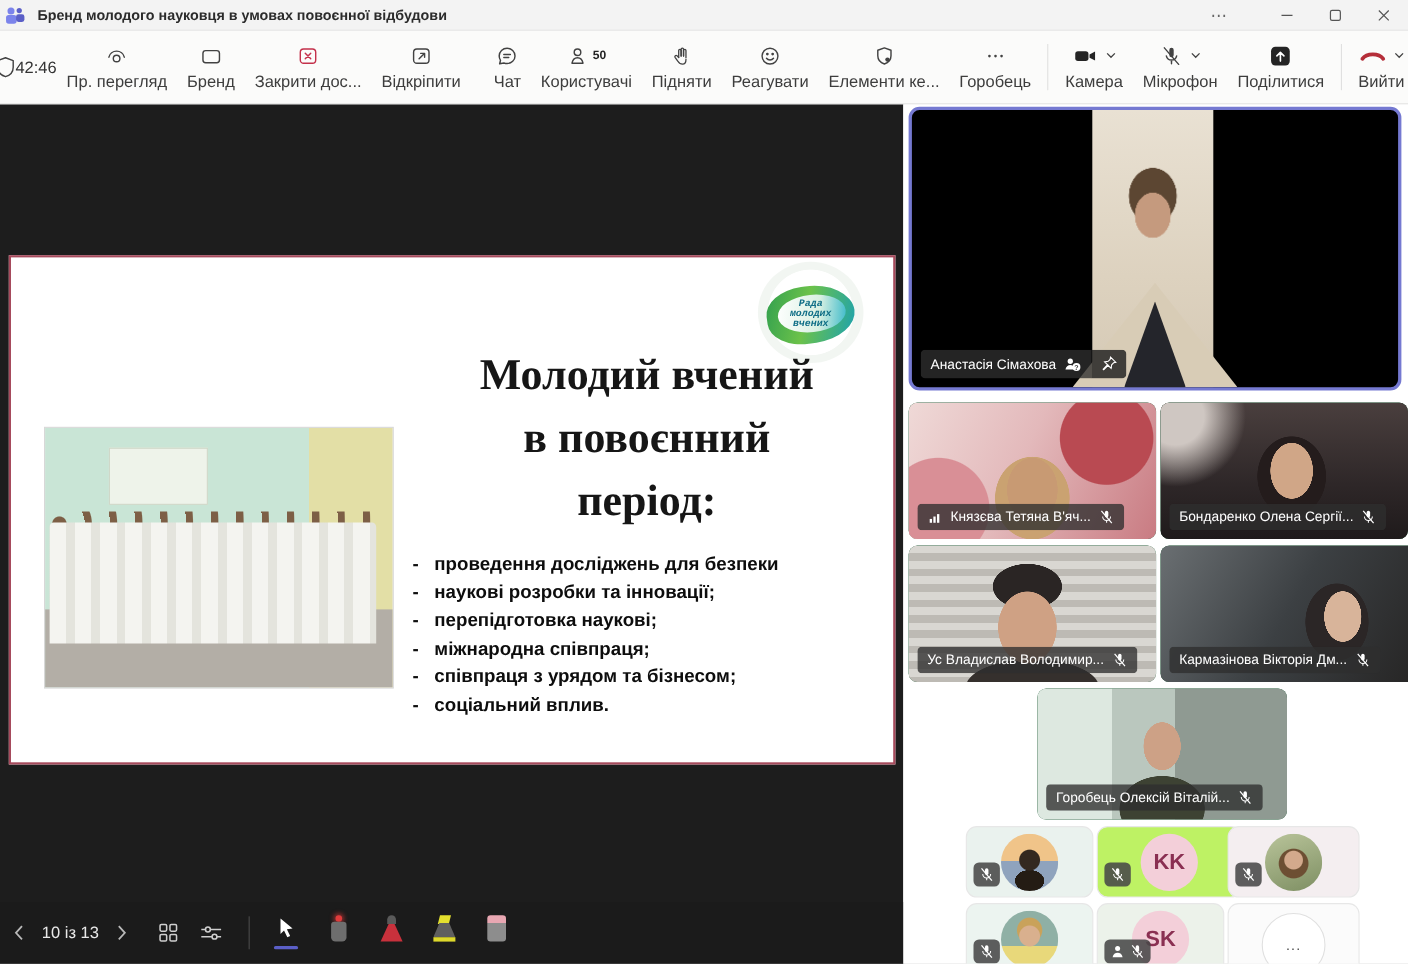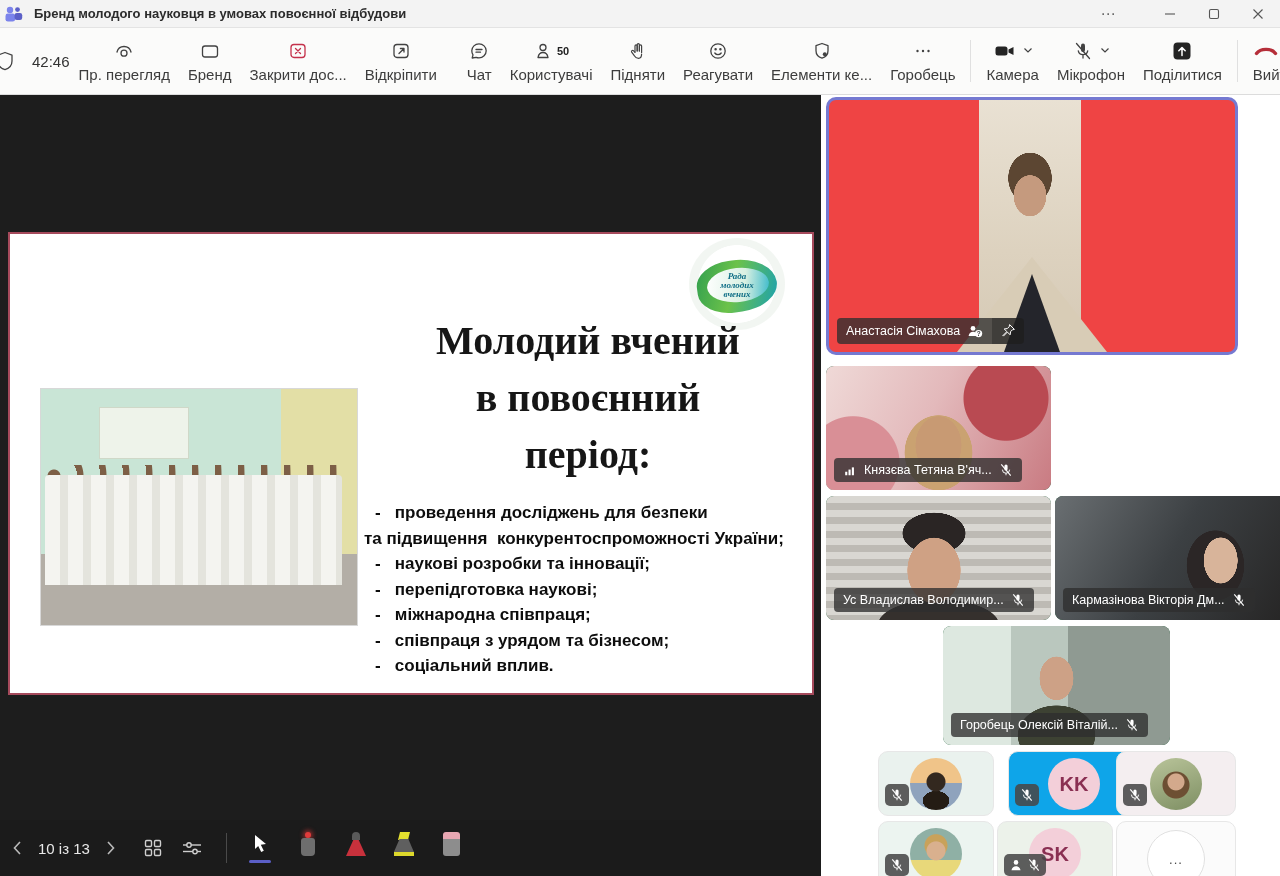"42:46" #tb-left { gap: 18px -> 0 }
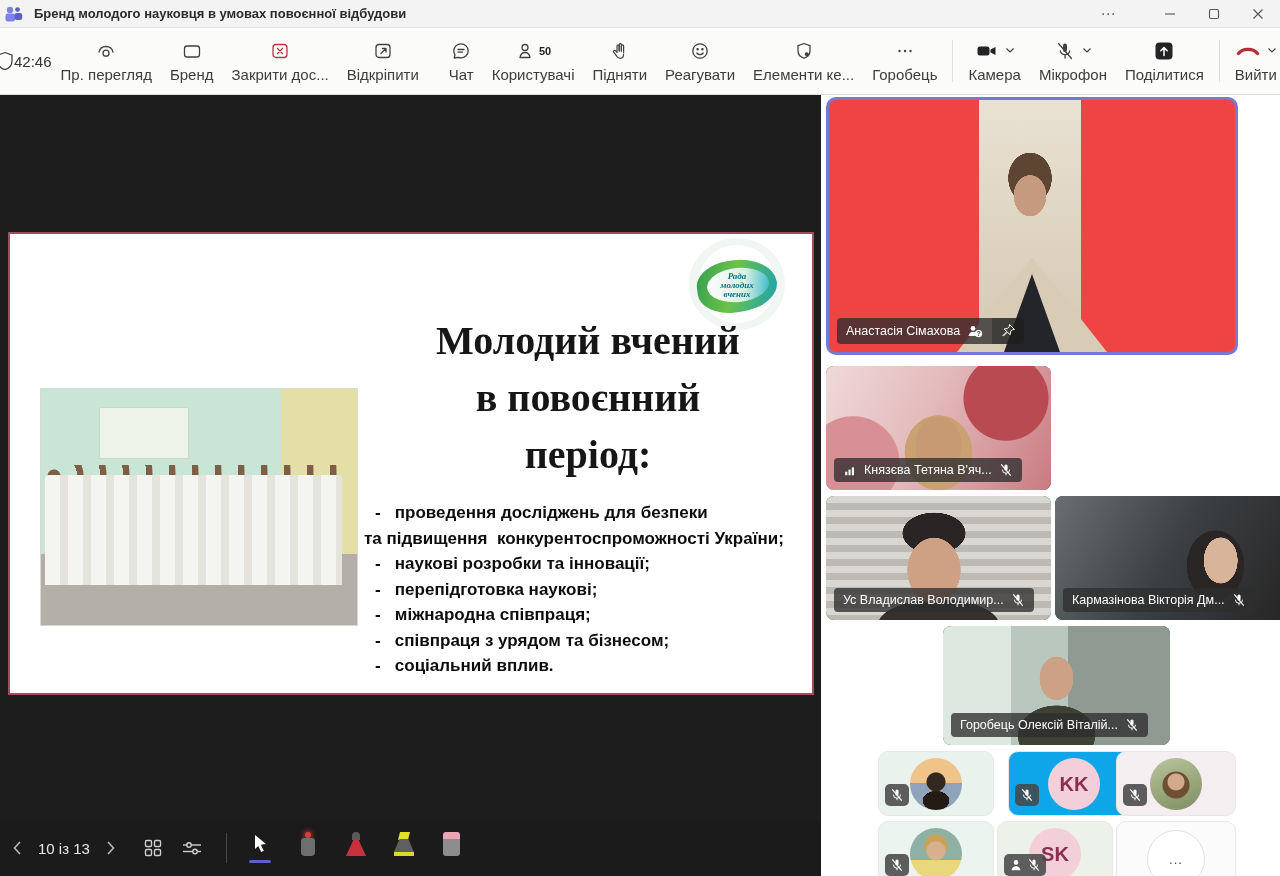"Рада молодих вчених" #logo-label { font-family: Liberation Serif, serif -> Liberation Mono, monospace }
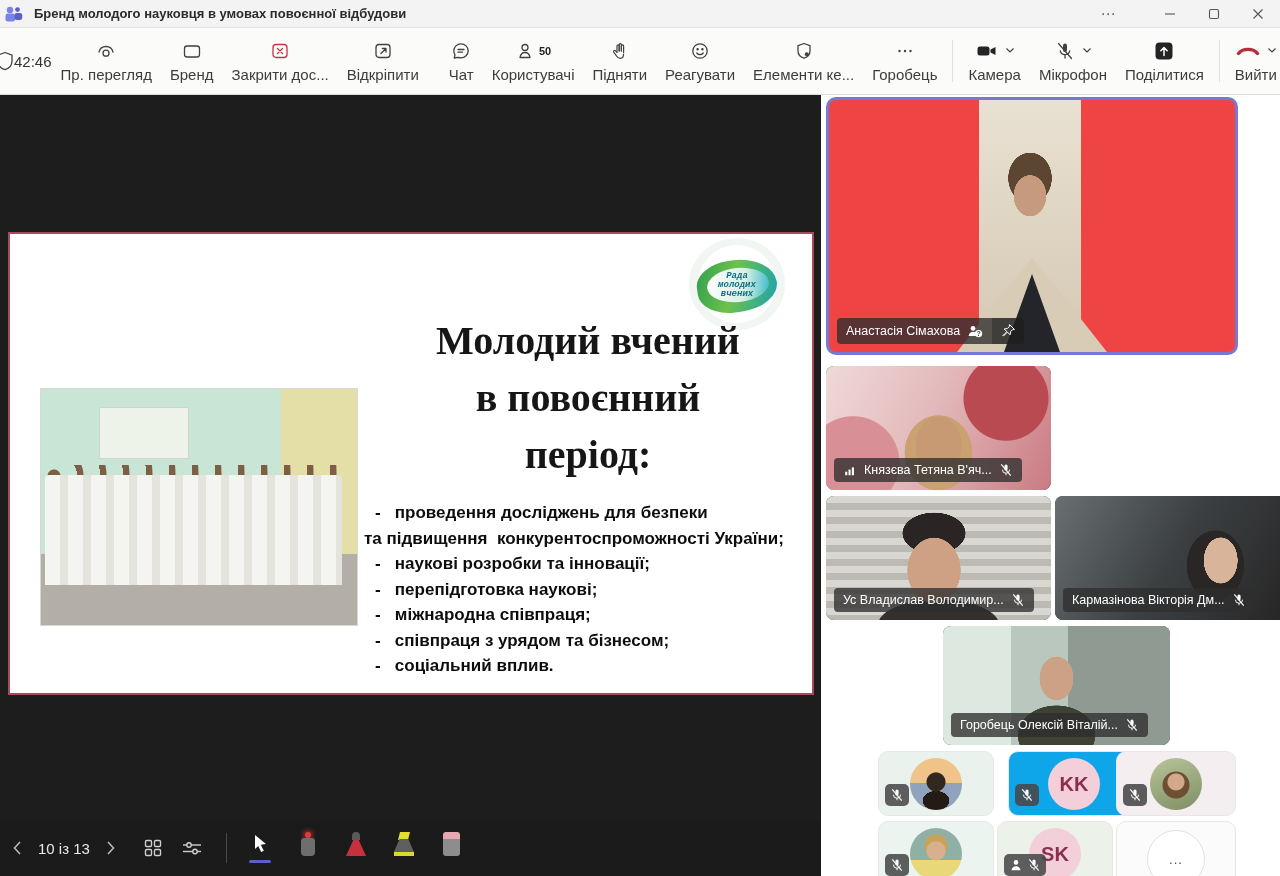"Анастасія Сімахова" .t-spot { background: #ef4444 -> #000000; width: 412px -> 448px }
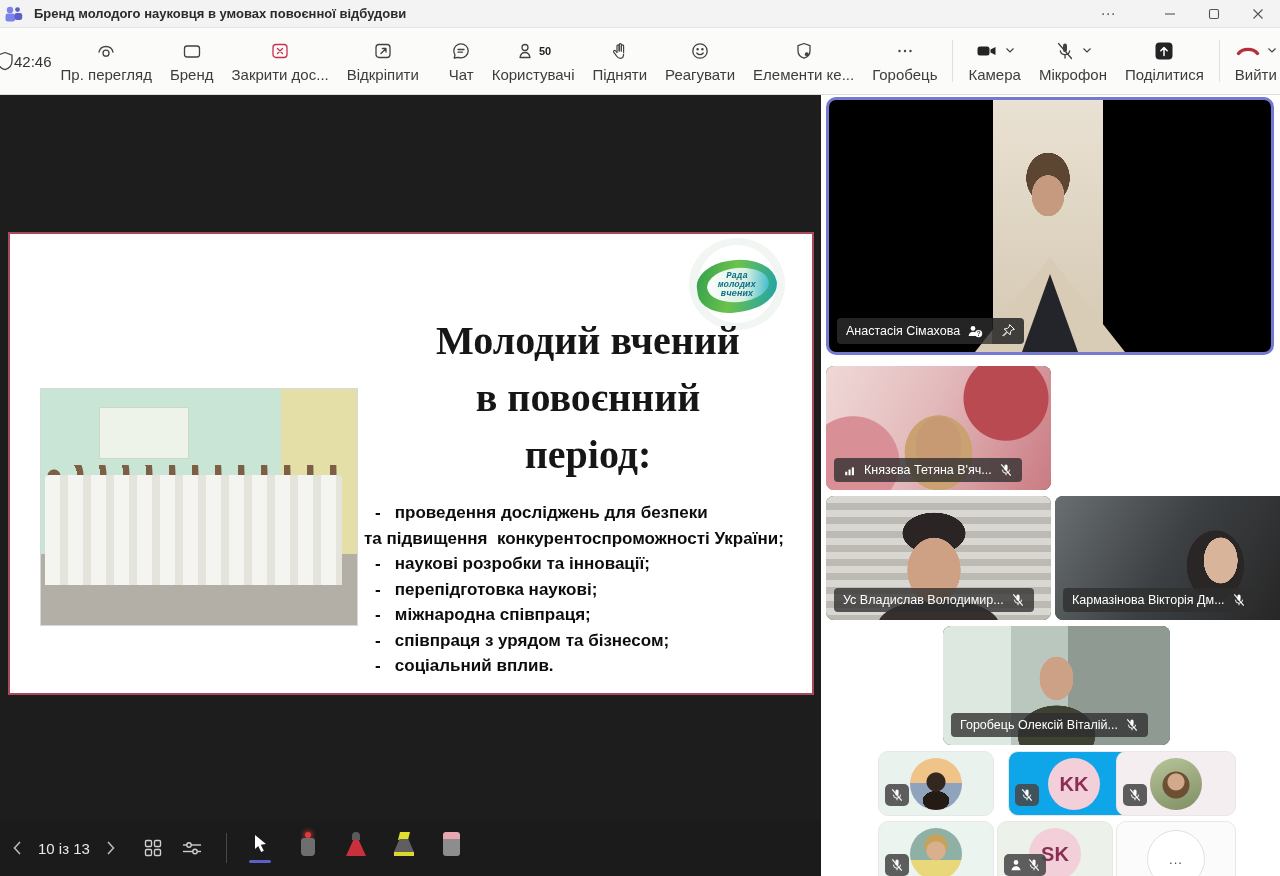"Бондаренко Олена Сергії..." div.tile { html: none -> <div> <div></div> <div> <div> <span>Бондаренко Олена Сергії...</span> <svg> <use></use> </svg> </div> </div> </div> }
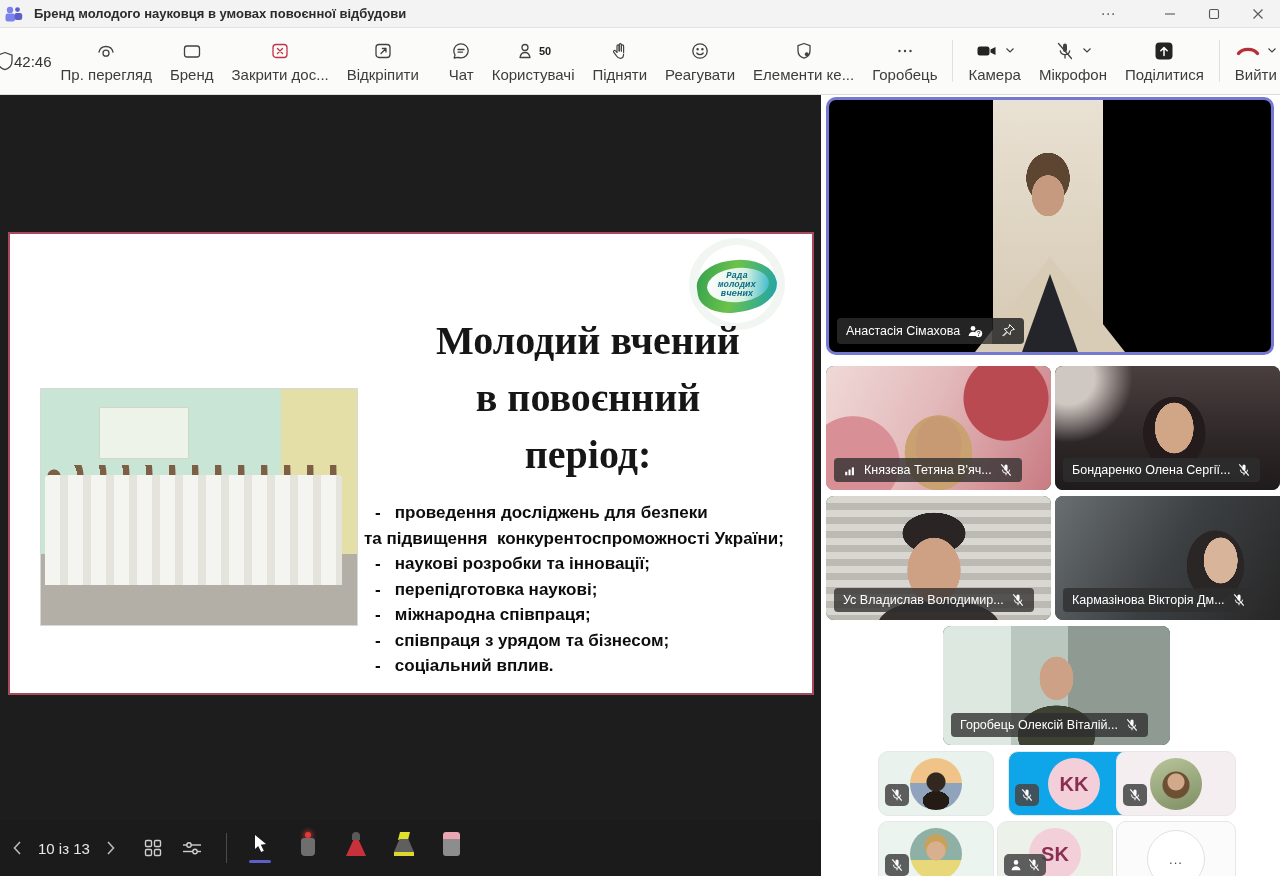"та підвищення конкурентоспроможності" div.b-line { html: <div>та підвищення конкурентоспроможності України;</div> -> none }
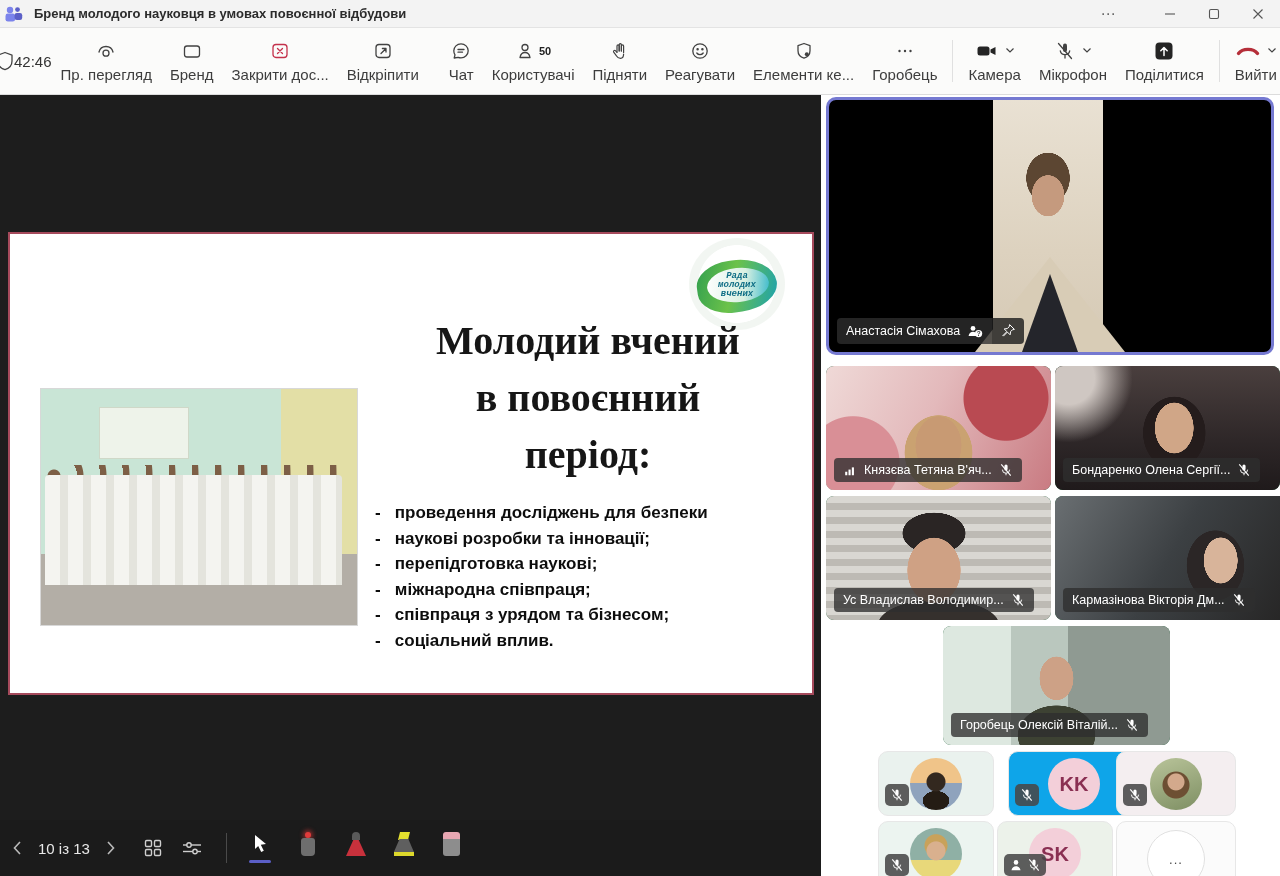"KK" .t-r5b { background: #0ea5e9 -> #bef264; left: 186px -> 175px }
